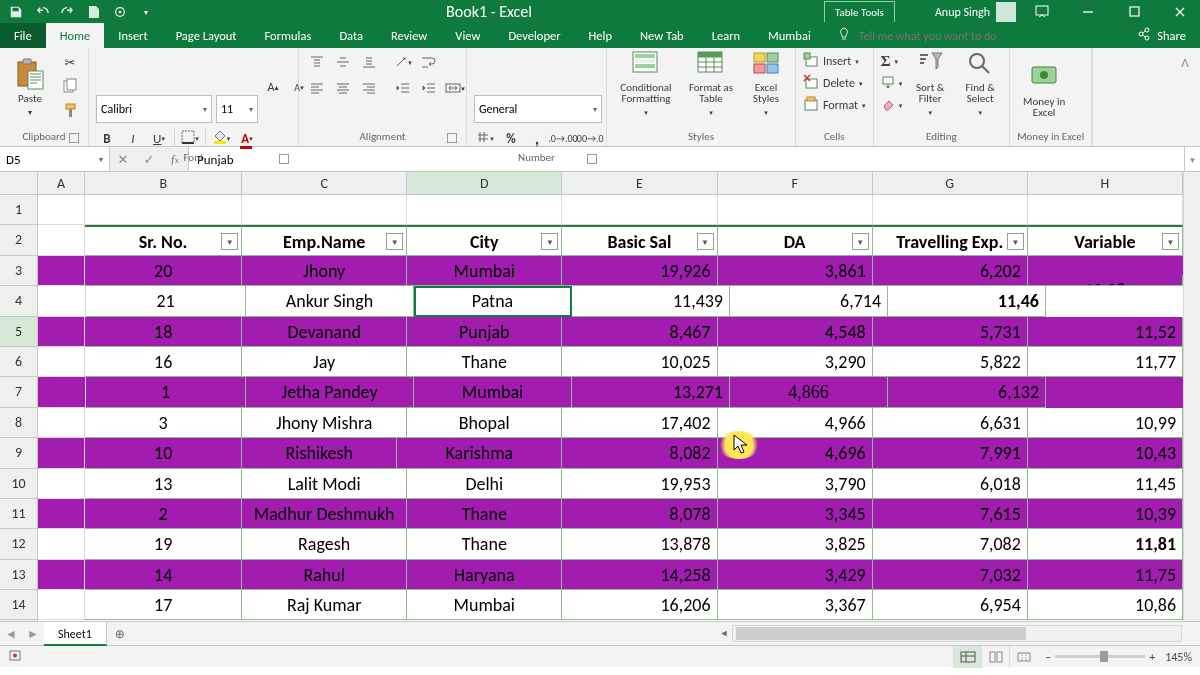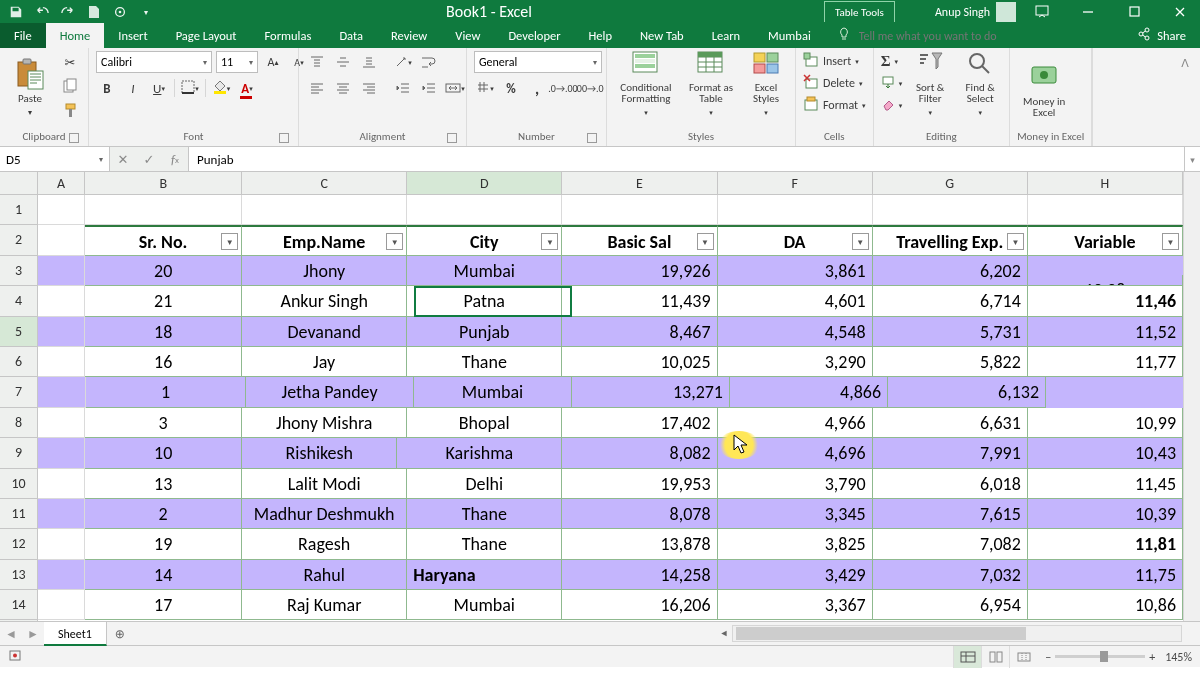"Calibri" .sel { height: 22px -> 28px; margin-top: none -> 44px }
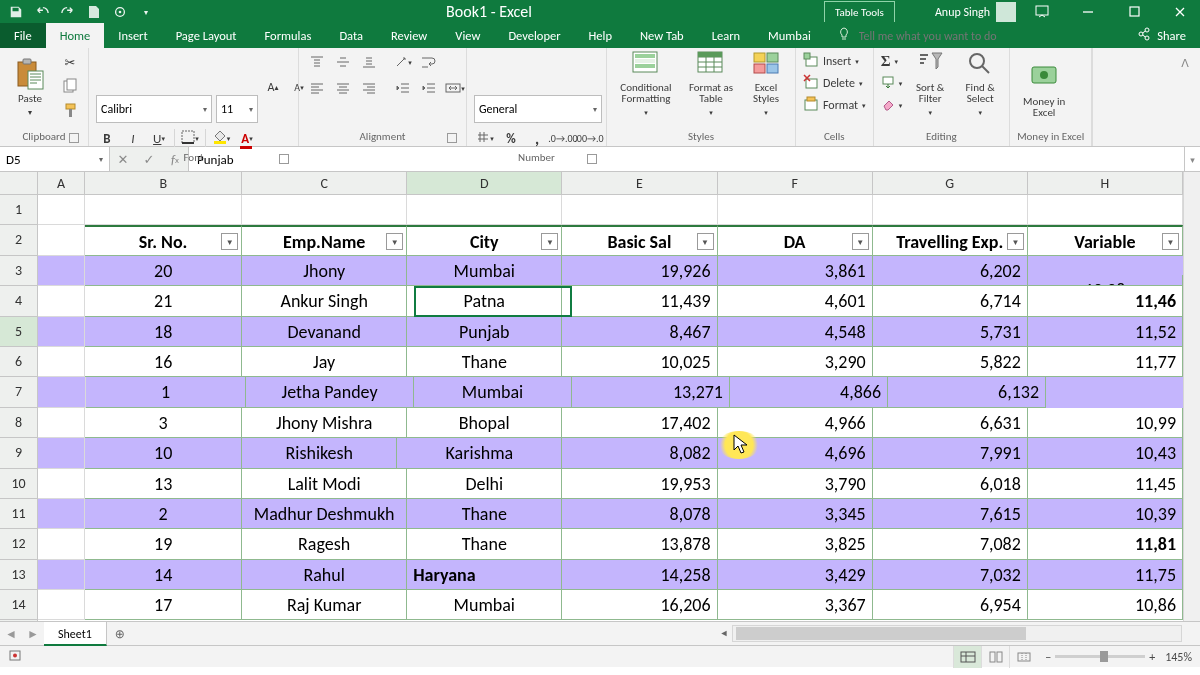"20" .trow.band { background: #c4b5fd -> #a21caf }
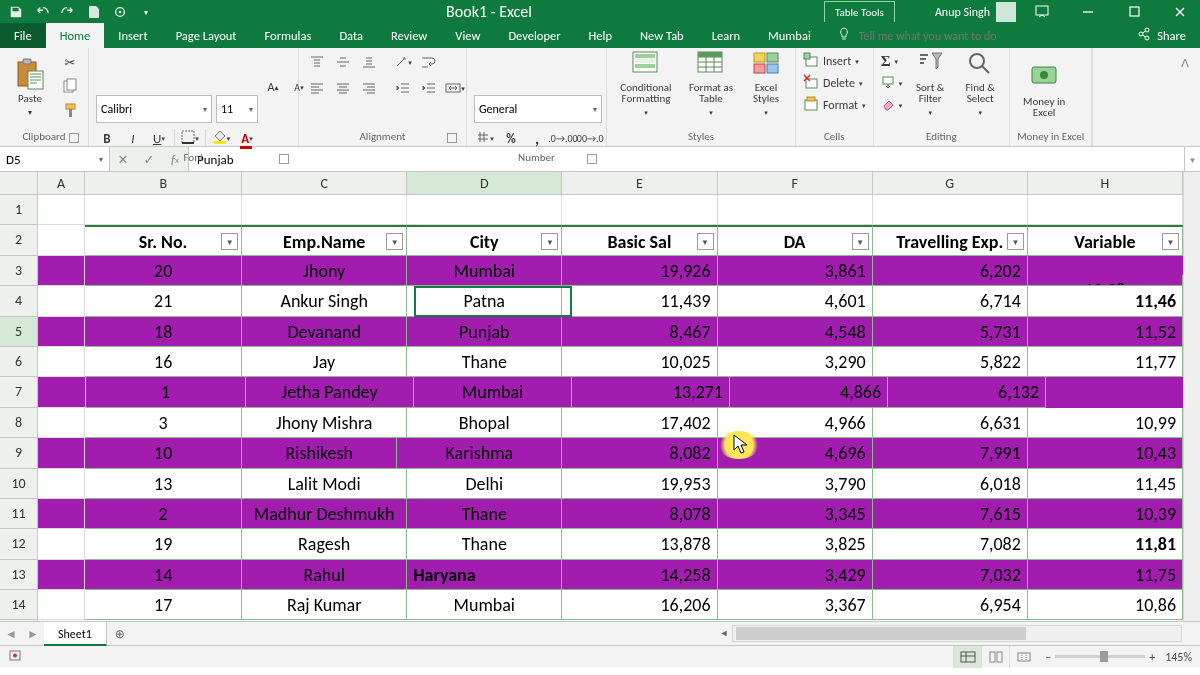"4,601" div.tc { html: <div>4,601</div> -> none }
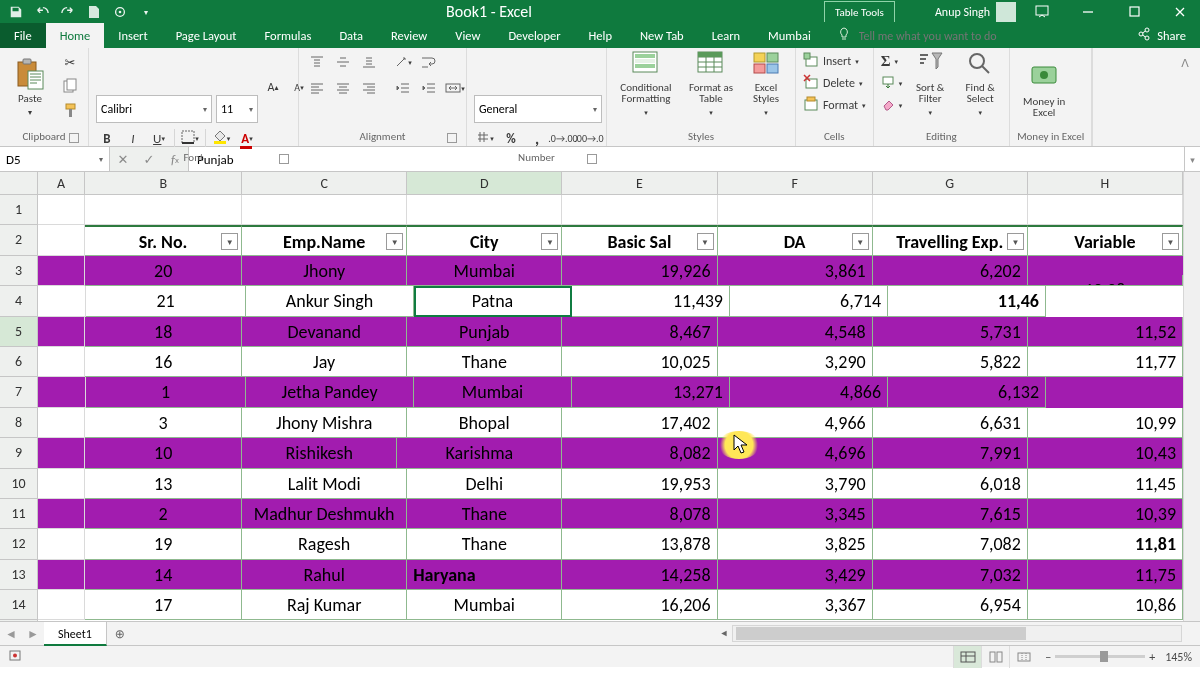"4,866" div.tc { font-family: none -> Liberation Serif, serif; text-align: right -> center }
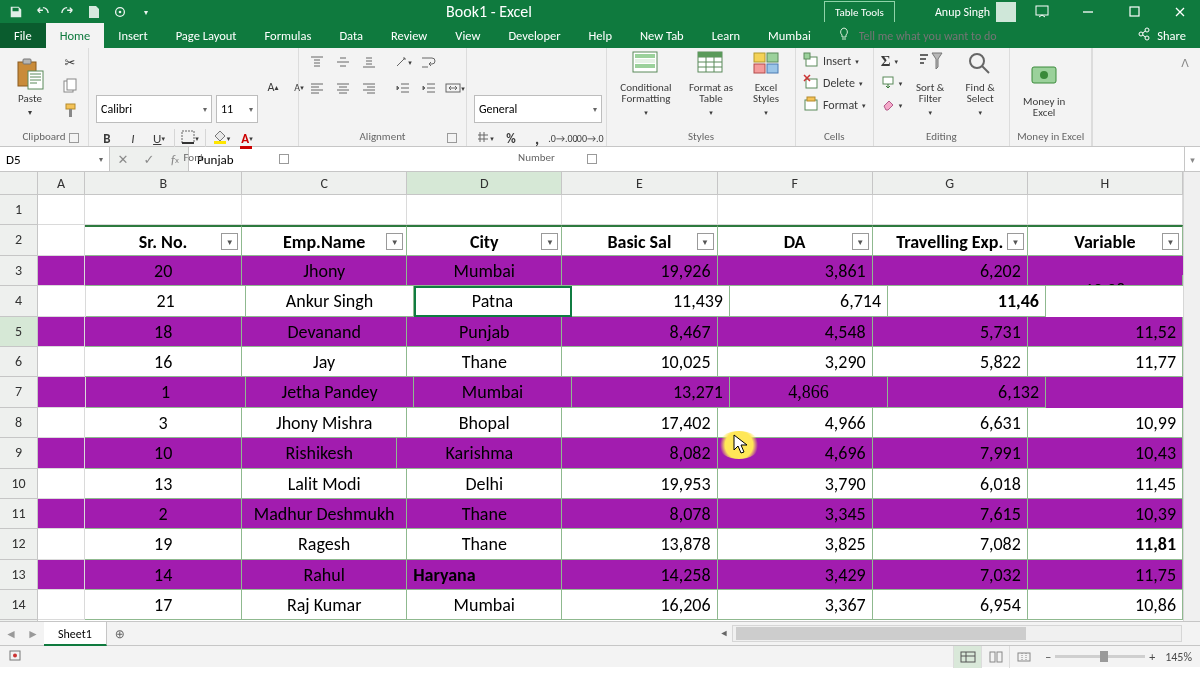"Haryana" div.tc { font-weight: bold -> none; text-align: left -> center }
